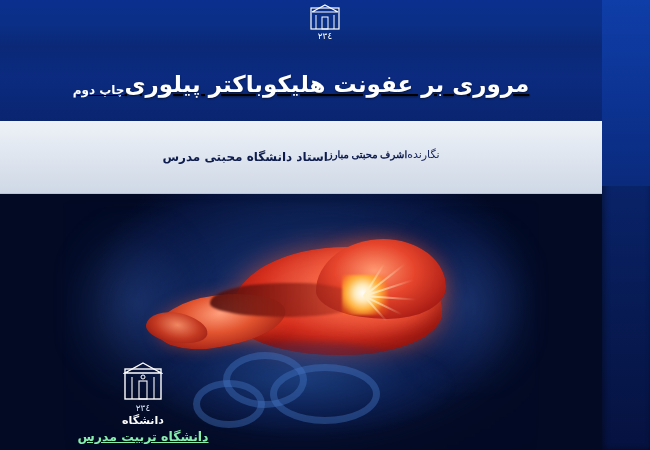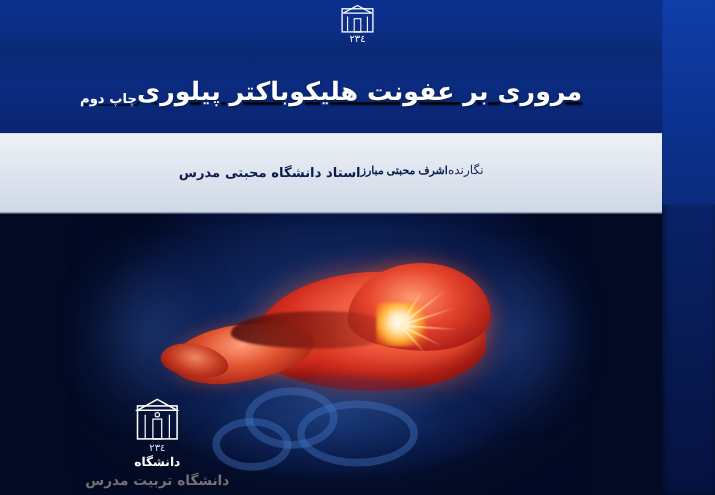"دانشگاه تربیت مدرس" .pub-name2 { color: #737373 -> #86efac; text-decoration: none -> underline }
